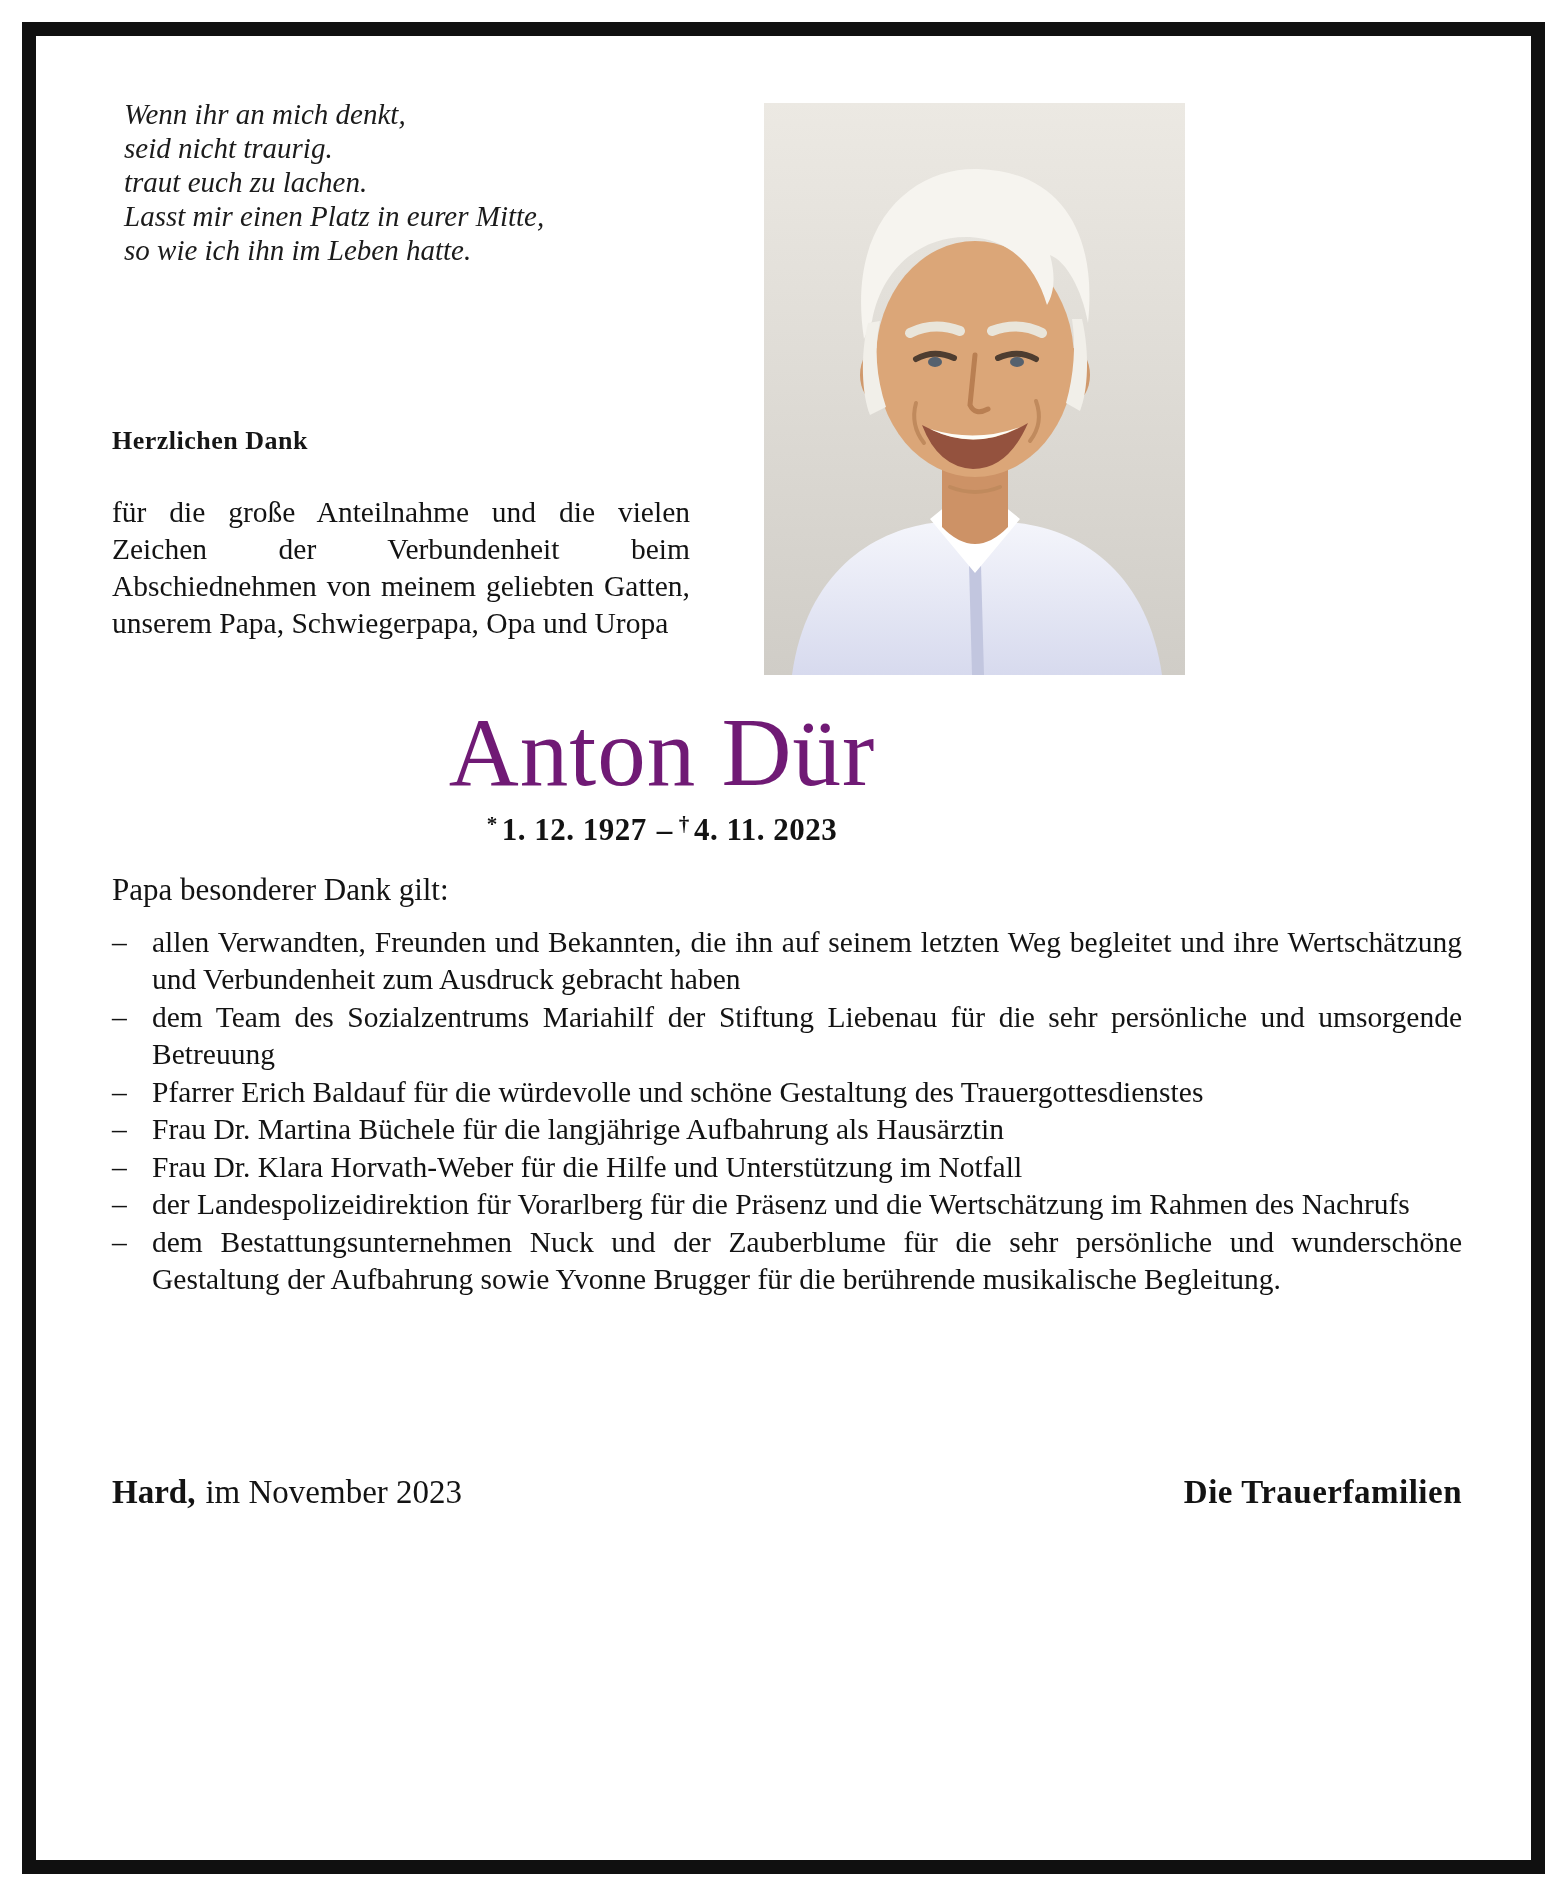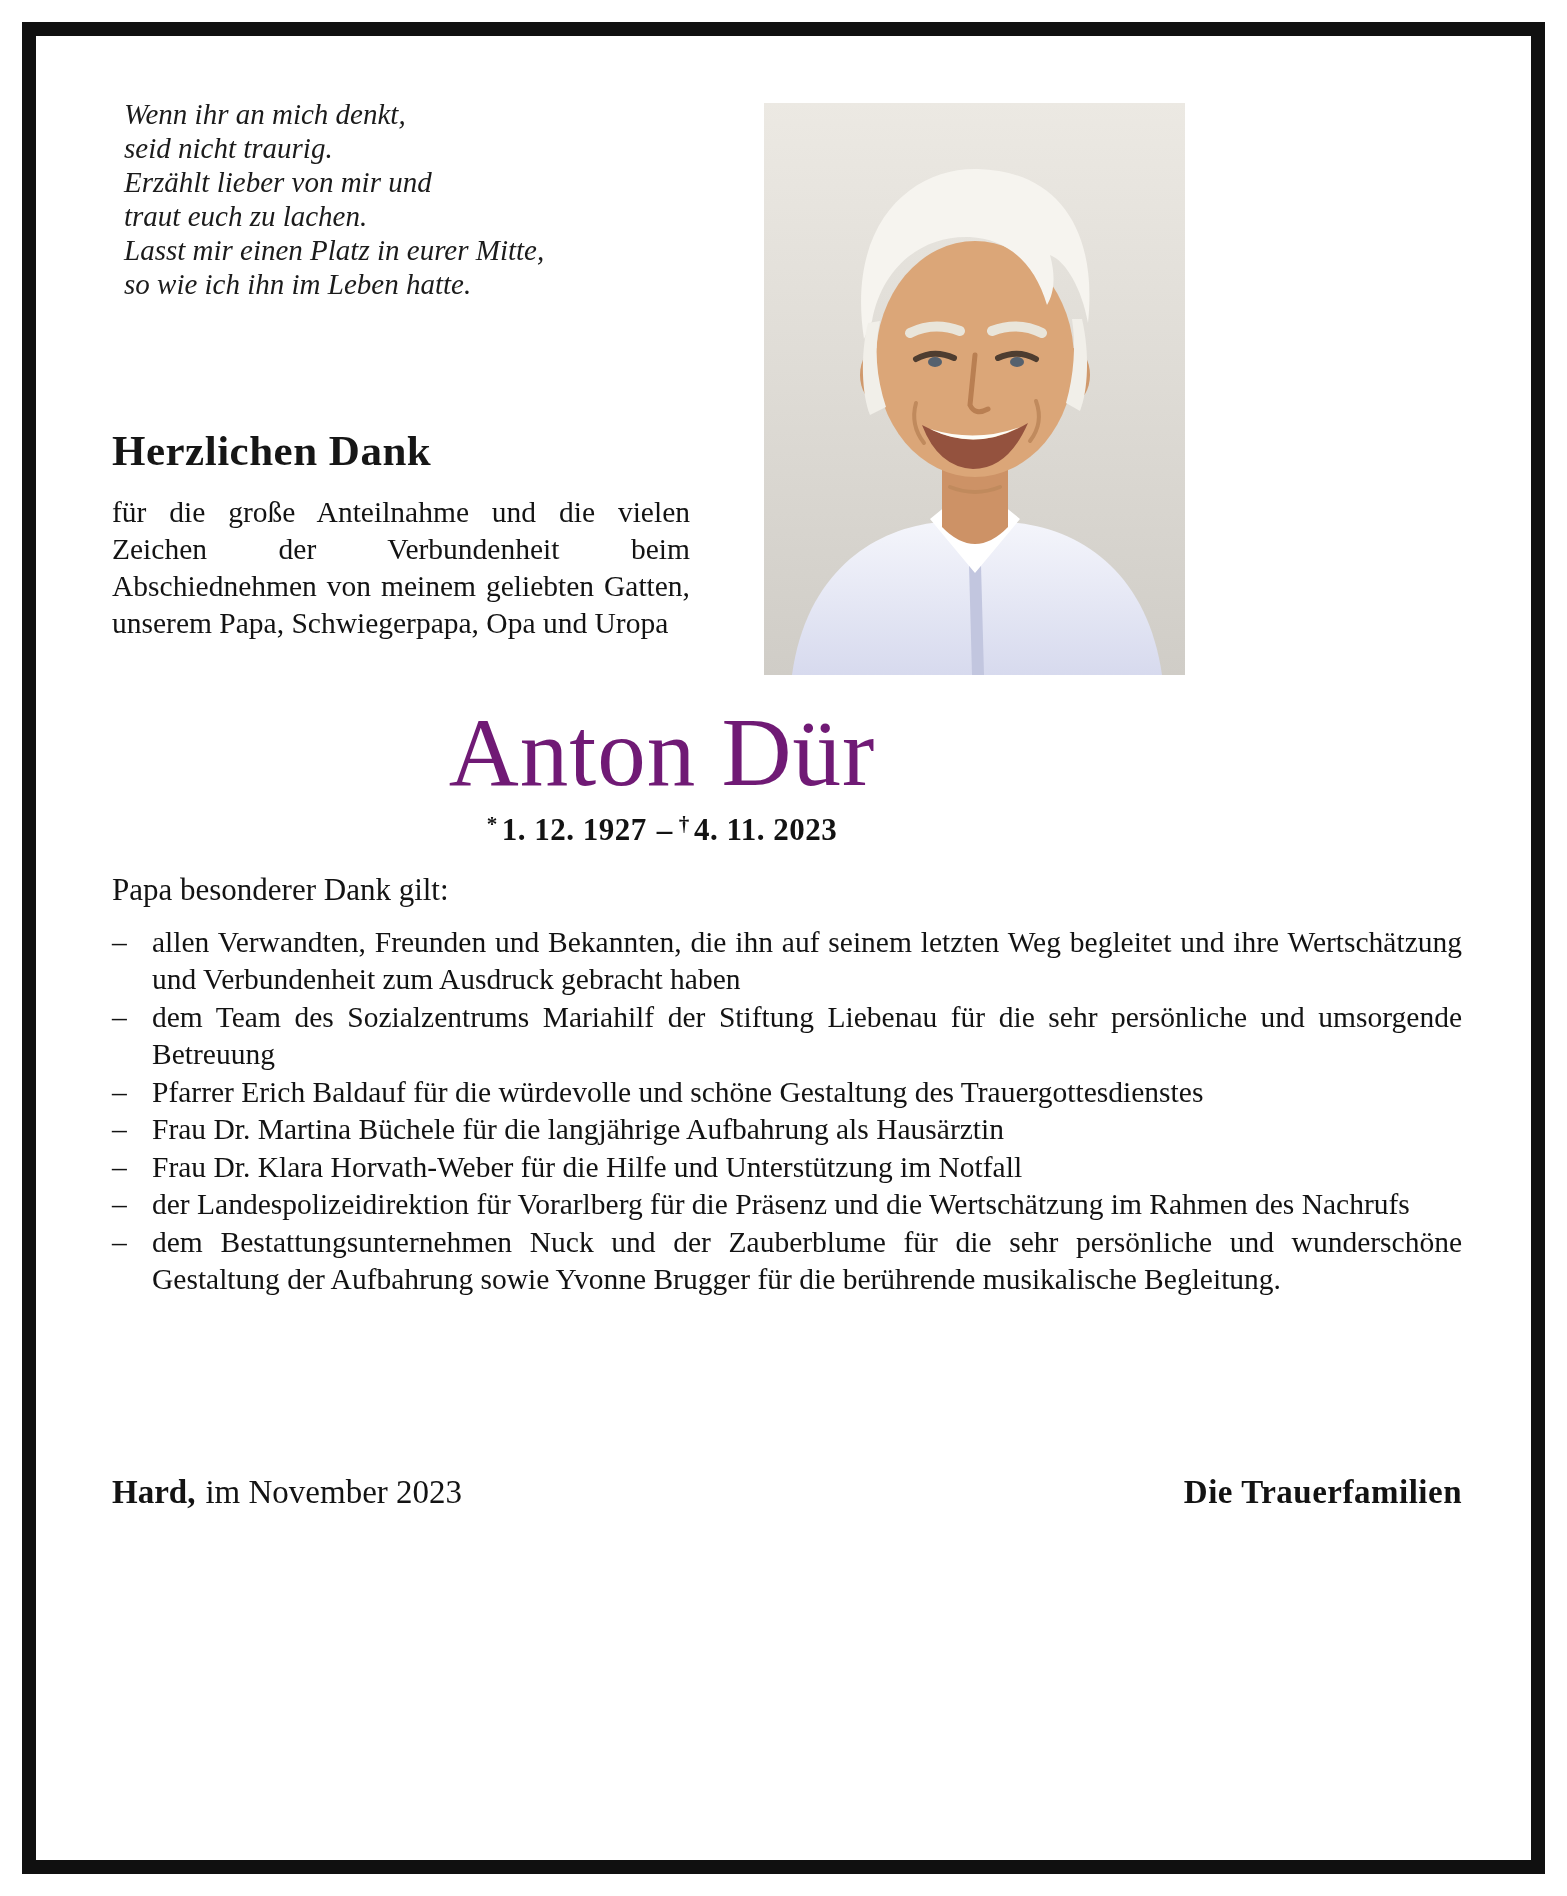"Erzählt lieber von mir und" div { html: <div>Erzählt lieber von mir und</div> -> none }
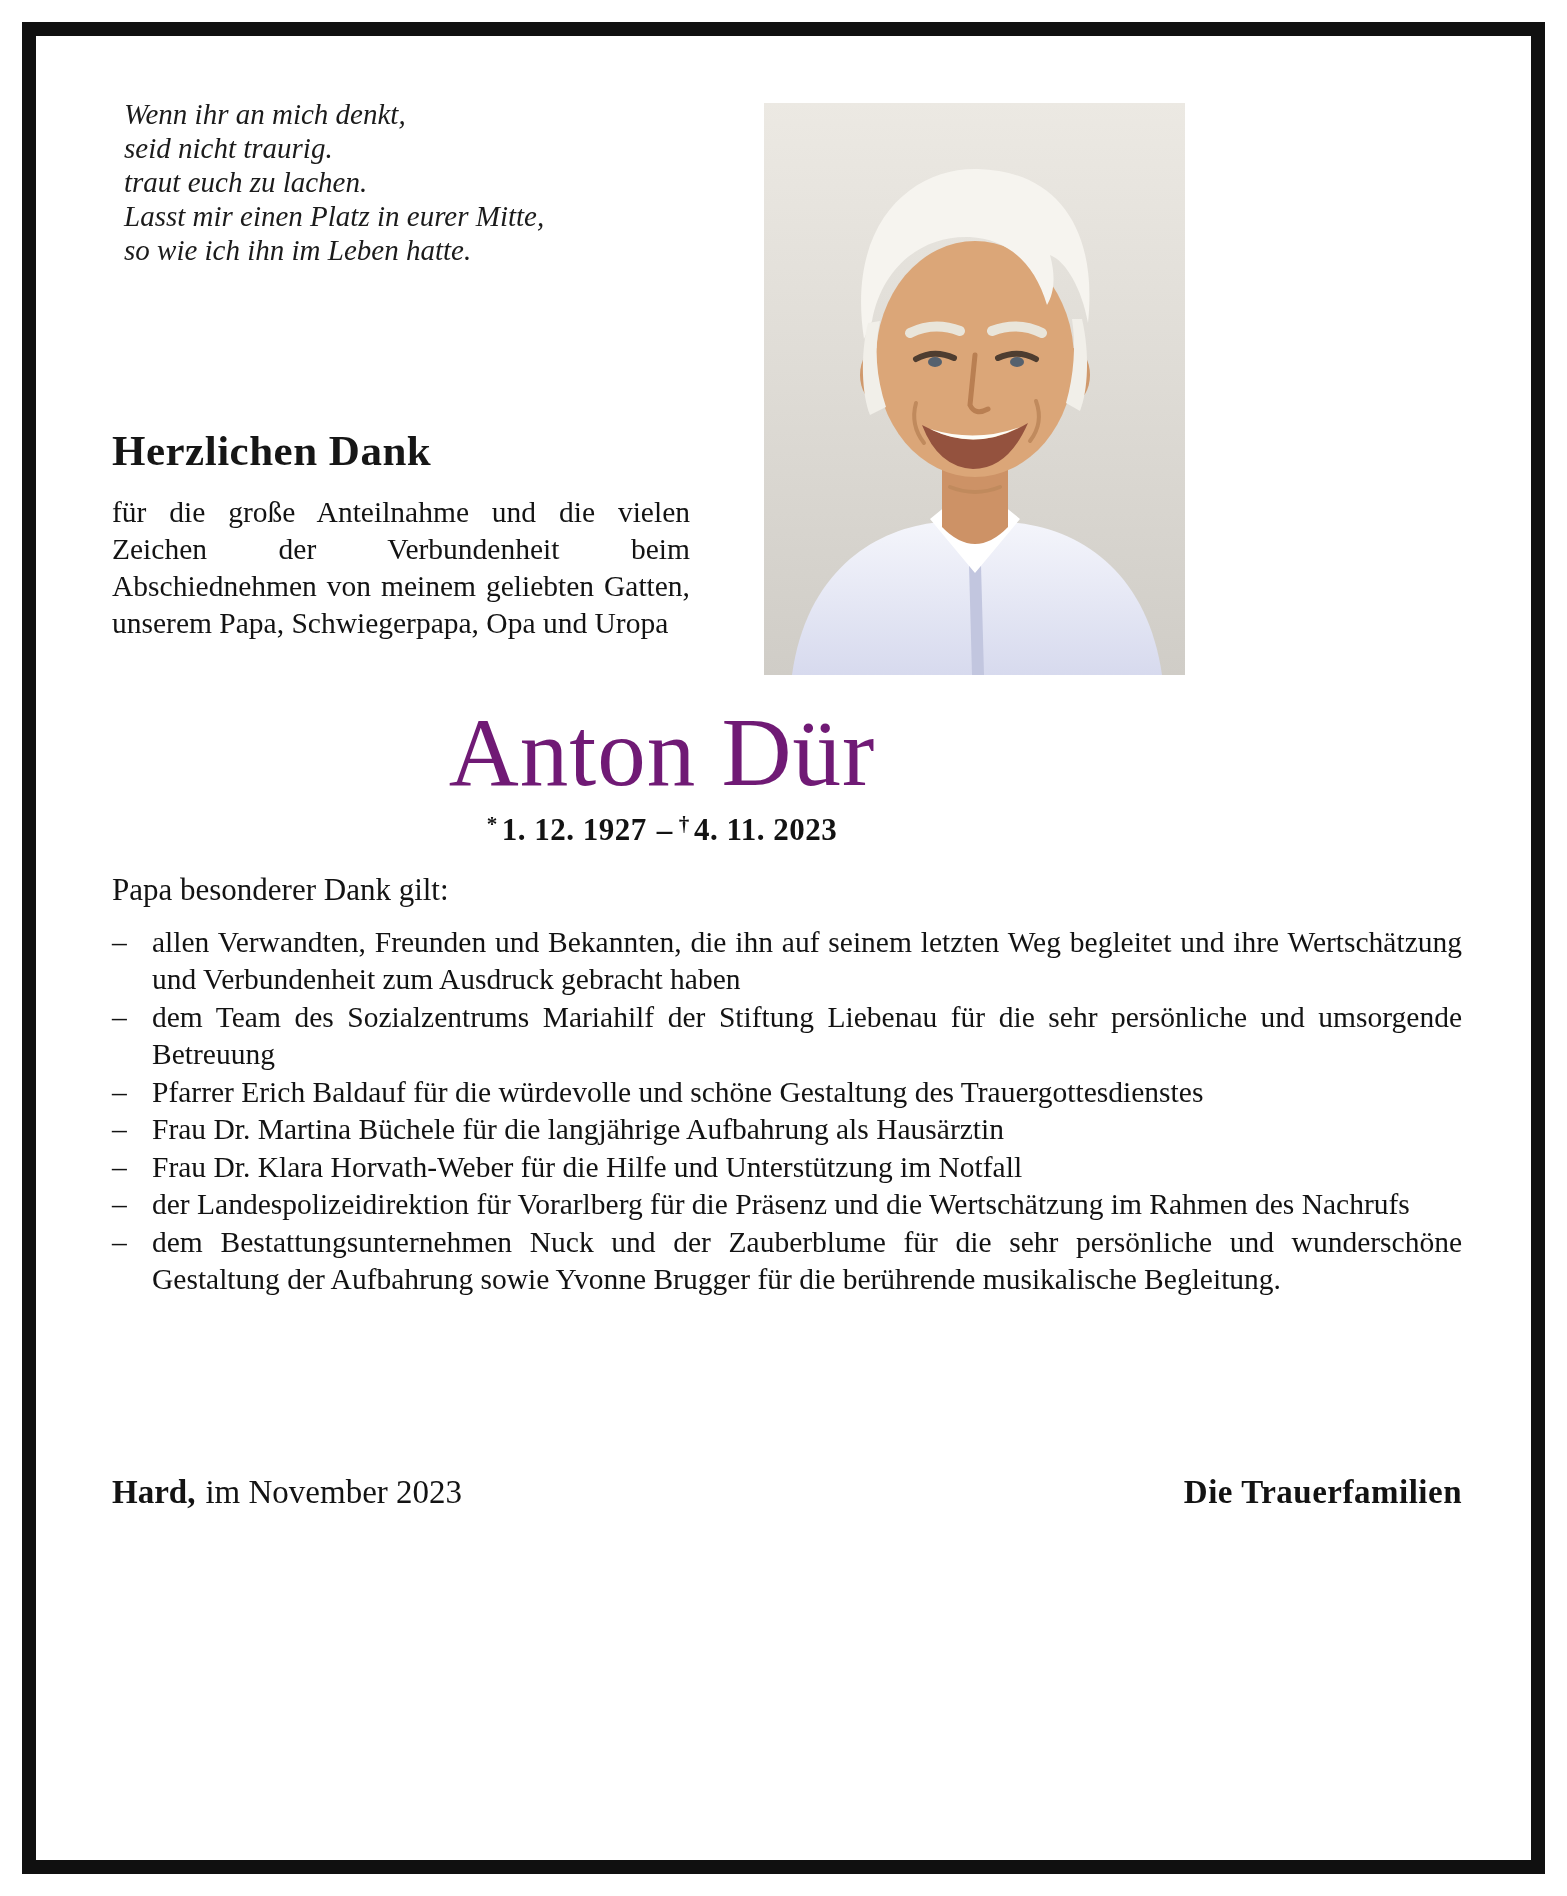"Herzlichen Dank" .thanks-heading { font-size: 43px -> 26px }
